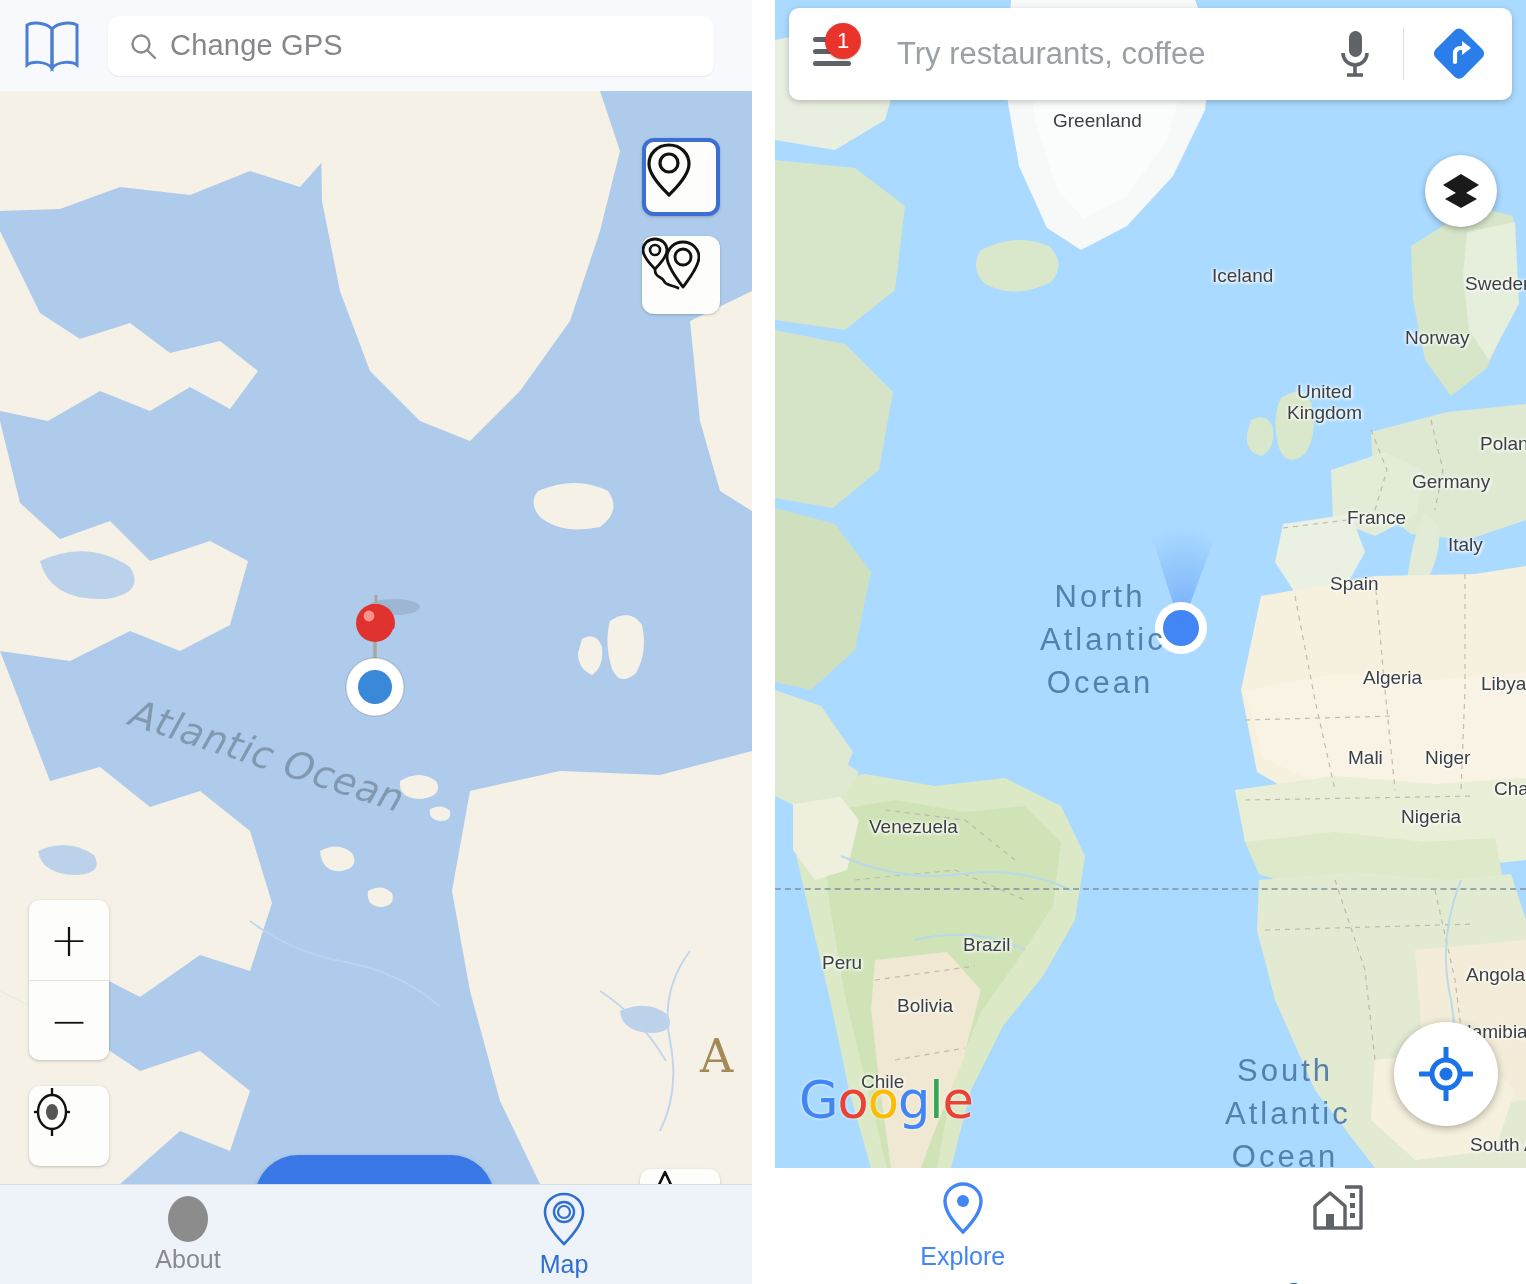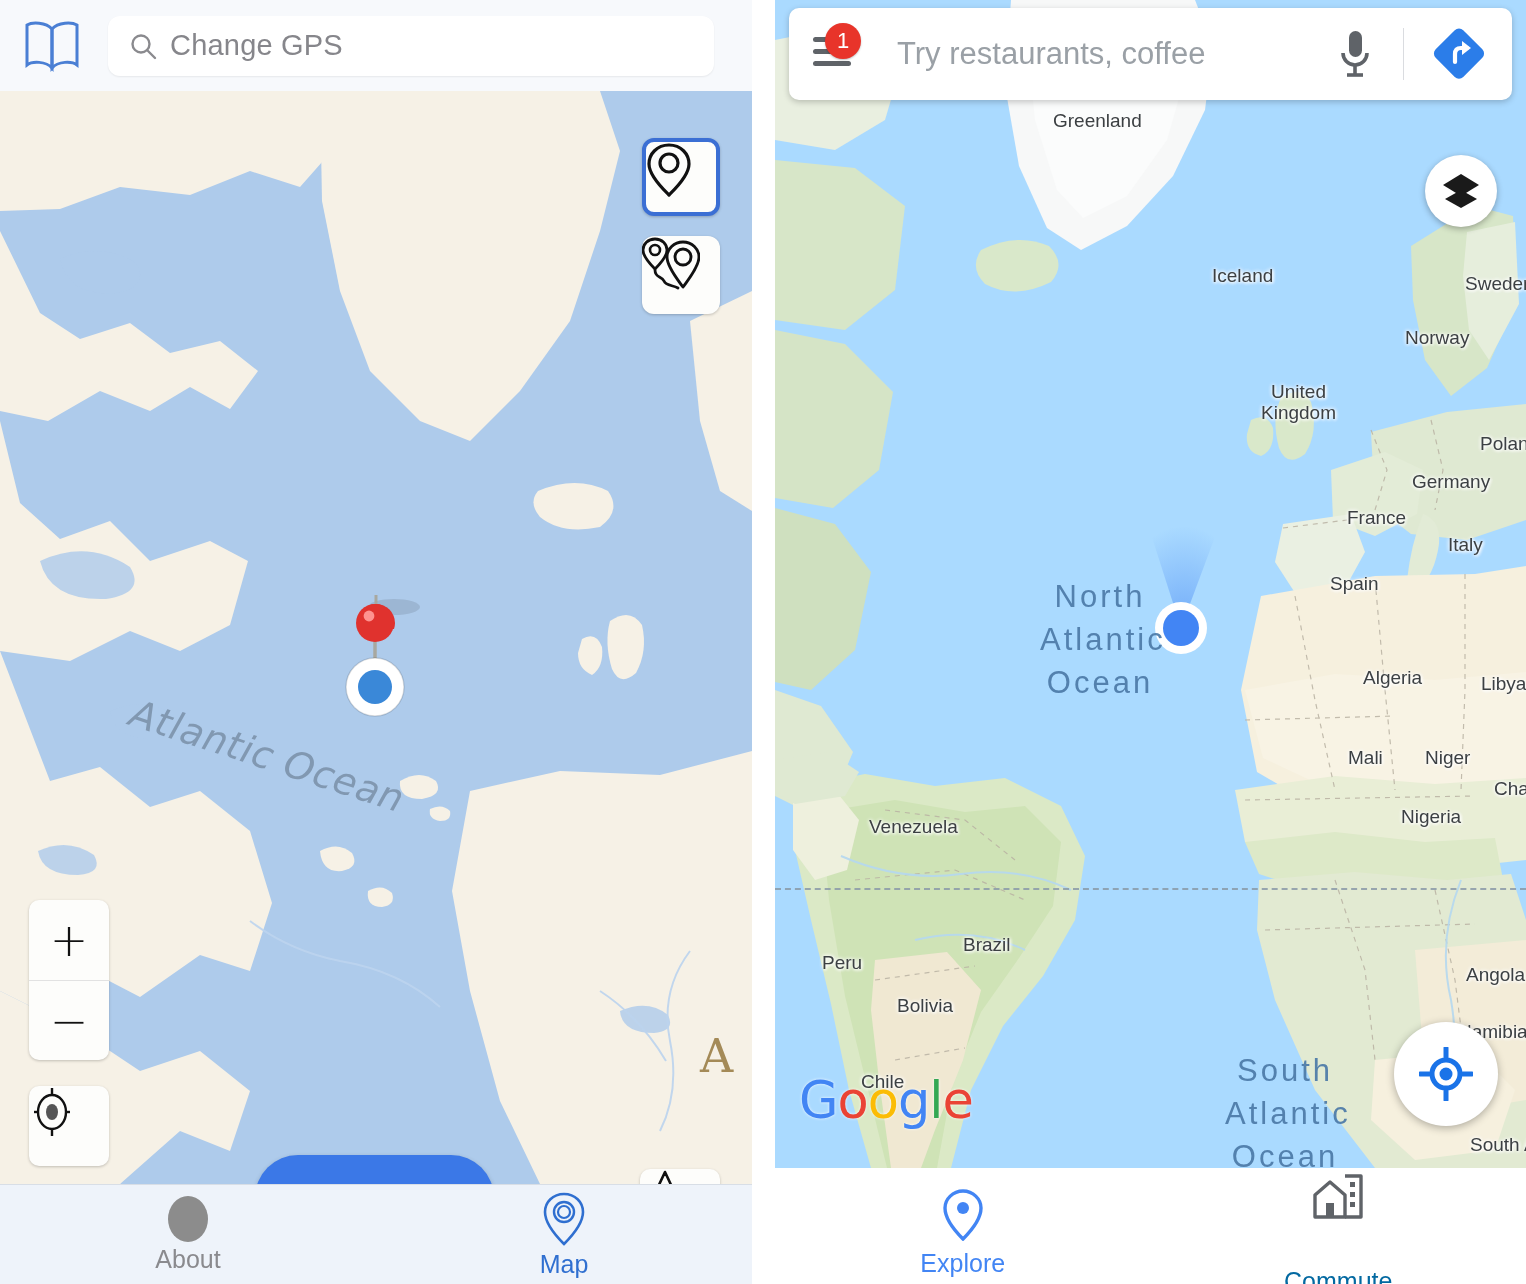"United" div.g-label { left: 486px -> 512px }
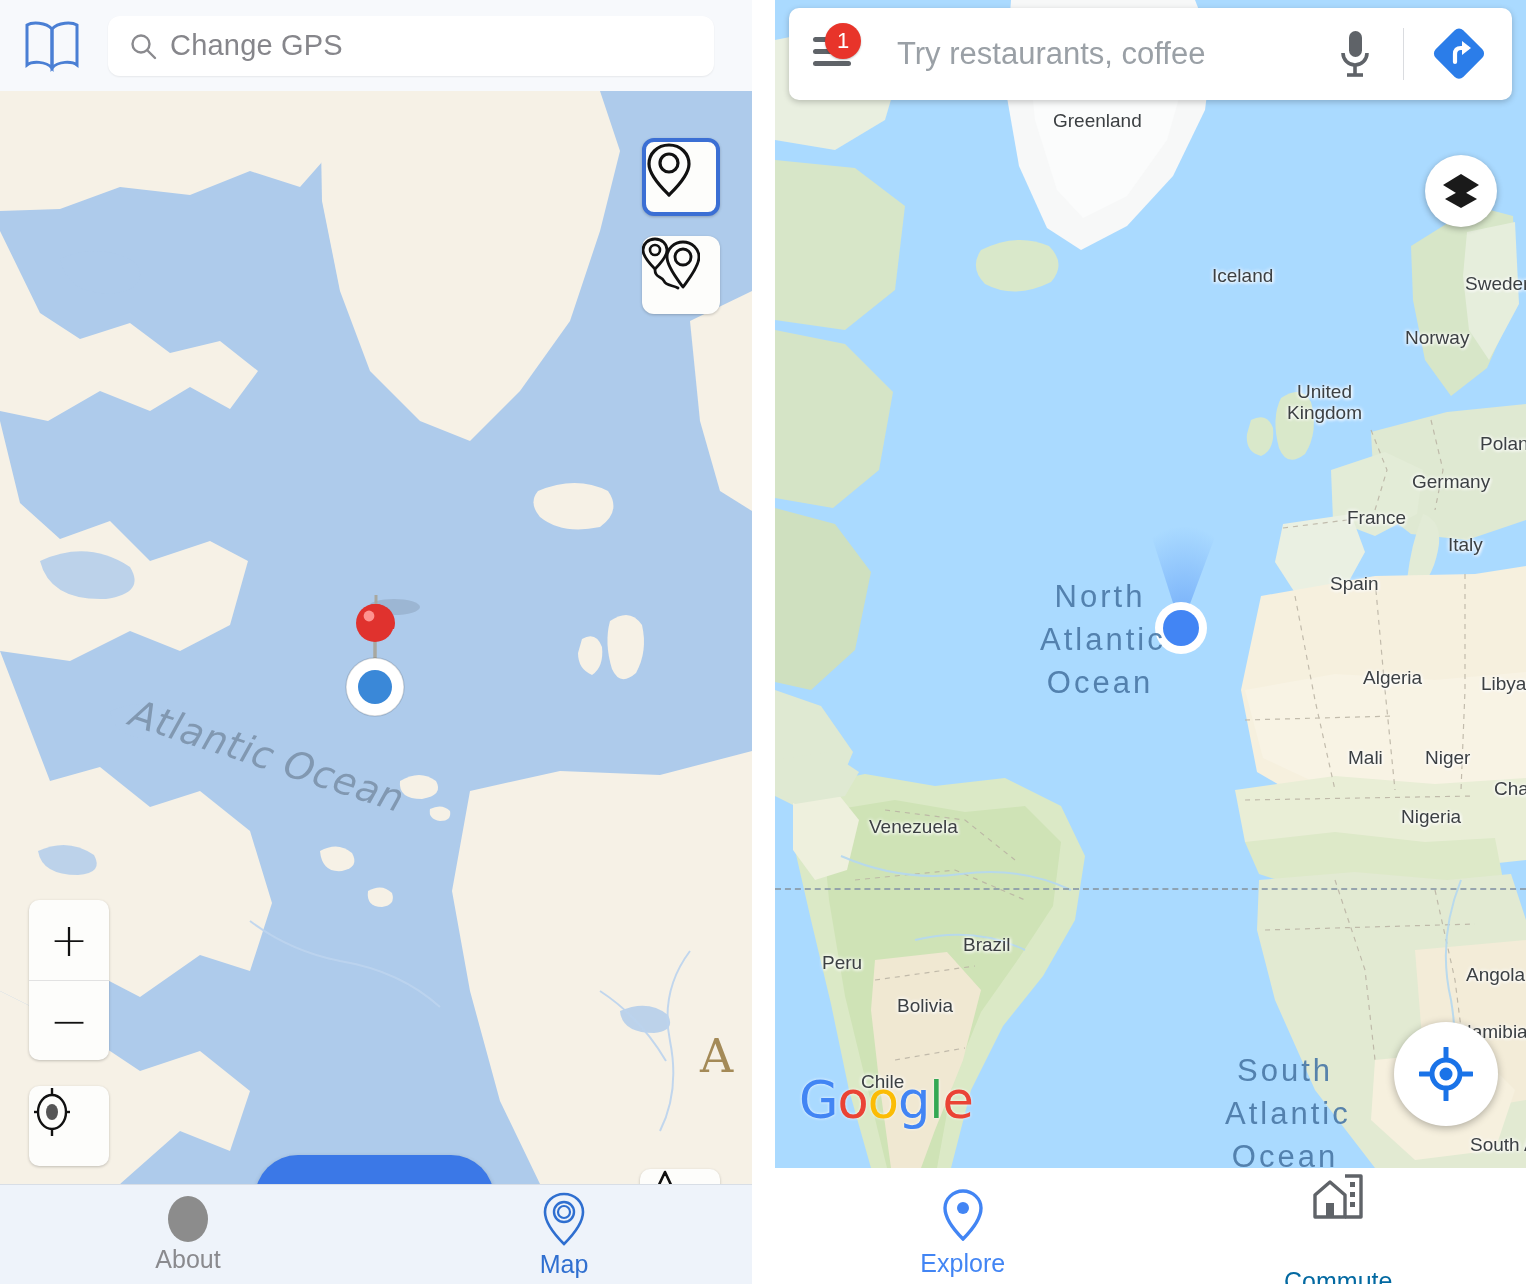"Explore" .g-tabbar { align-items: center -> flex-start }
